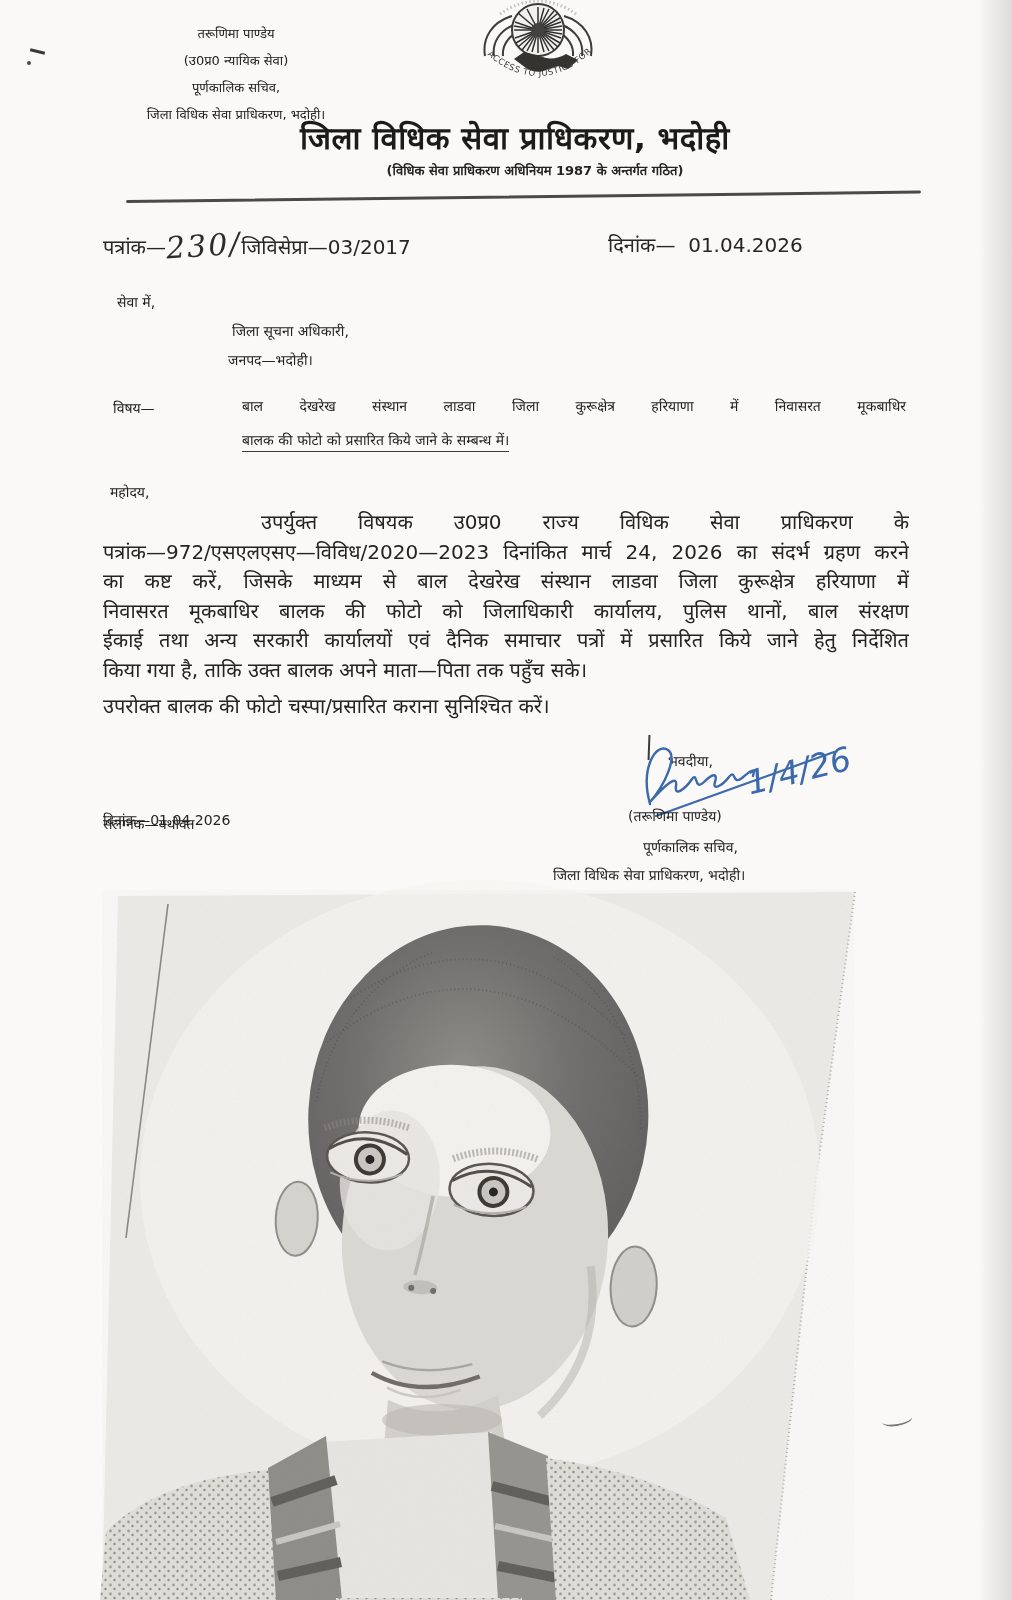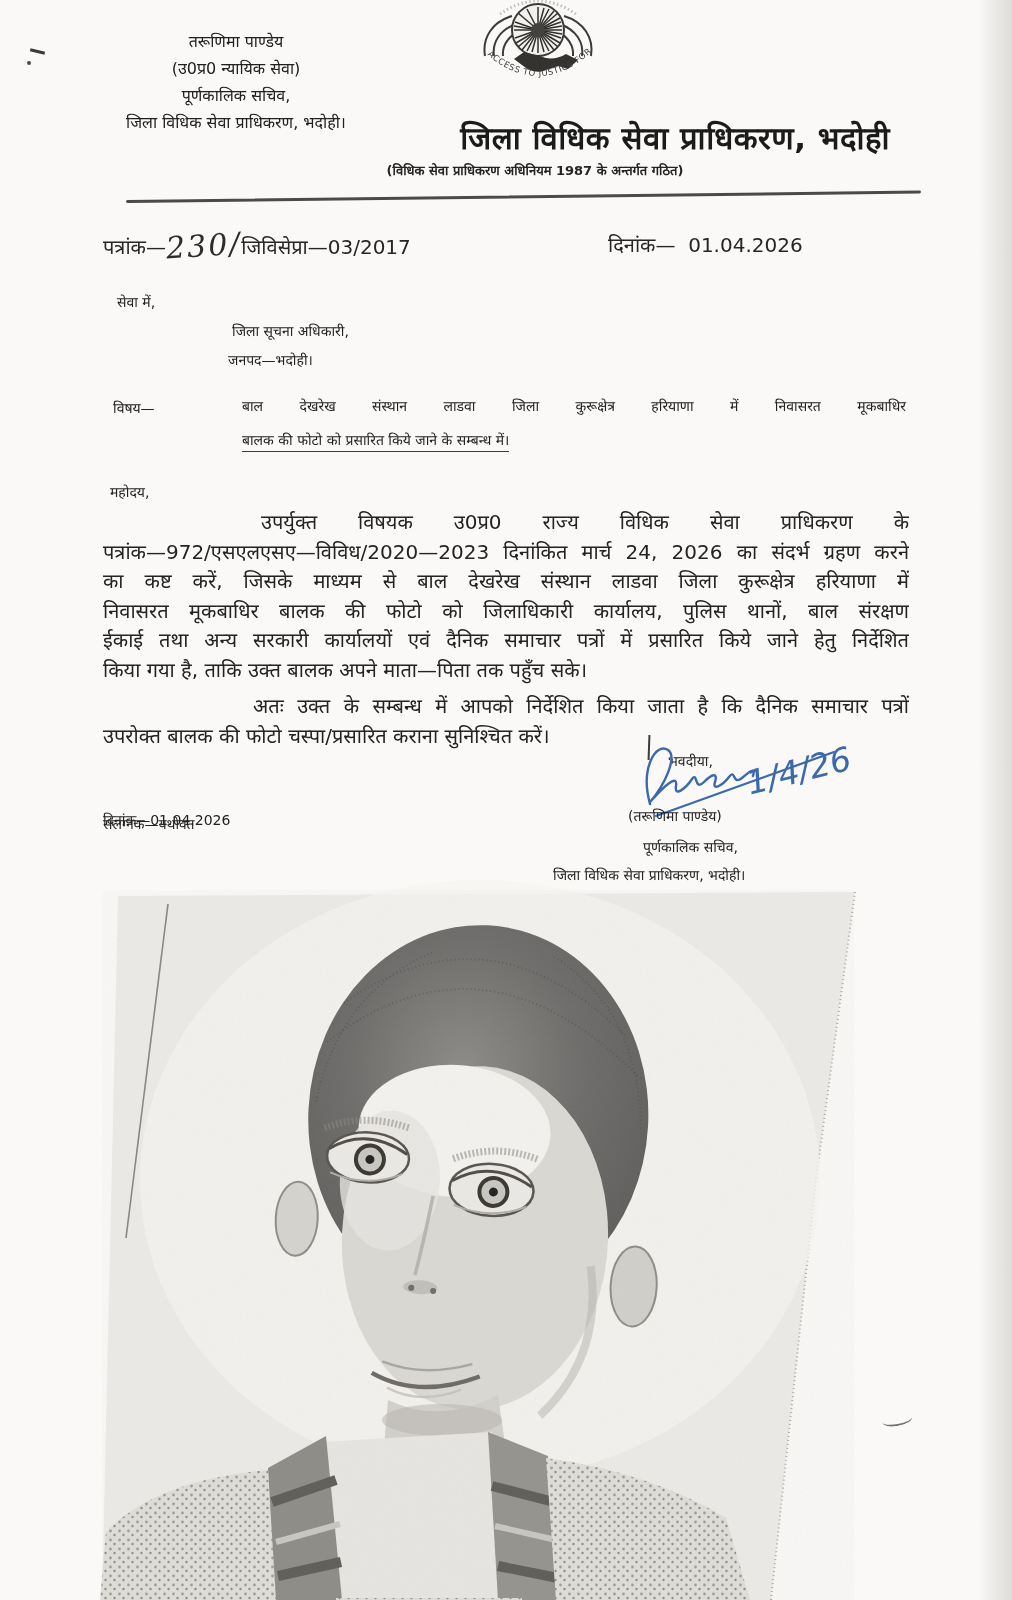"तरूणिमा पाण्डेय" .lh-block { font-size: 16px -> 13px; top: 28px -> 20px }
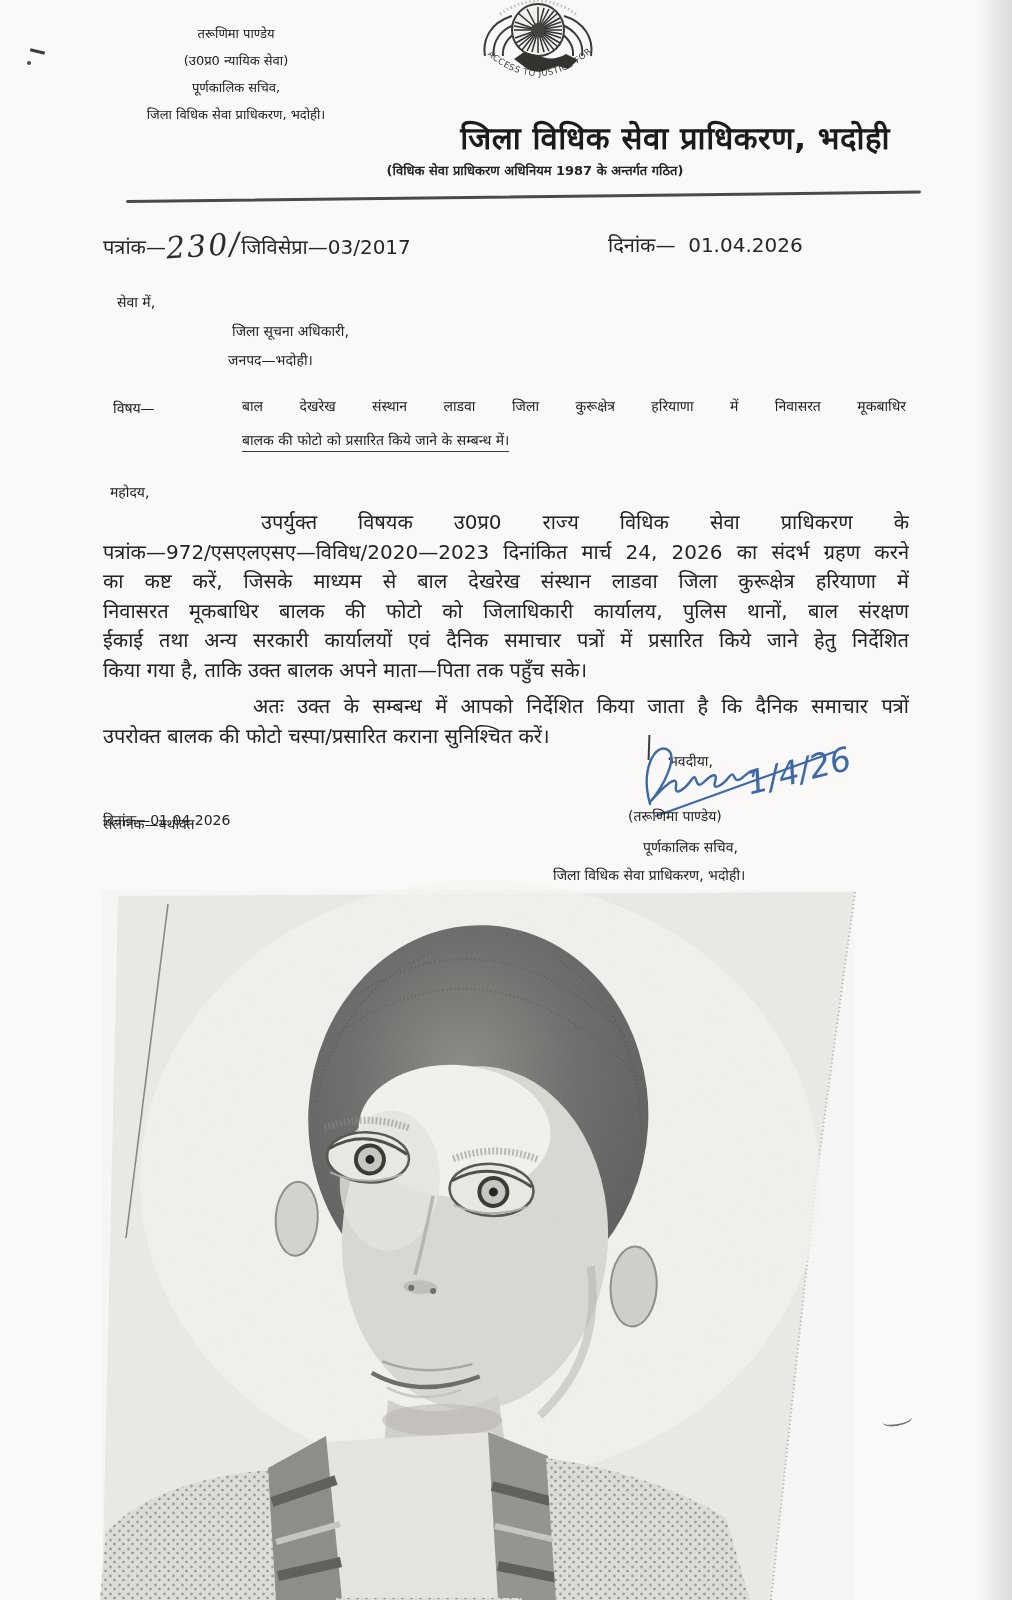"जिला विधिक सेवा प्राधिकरण, भदोही" .doc-title { text-align: right -> left }
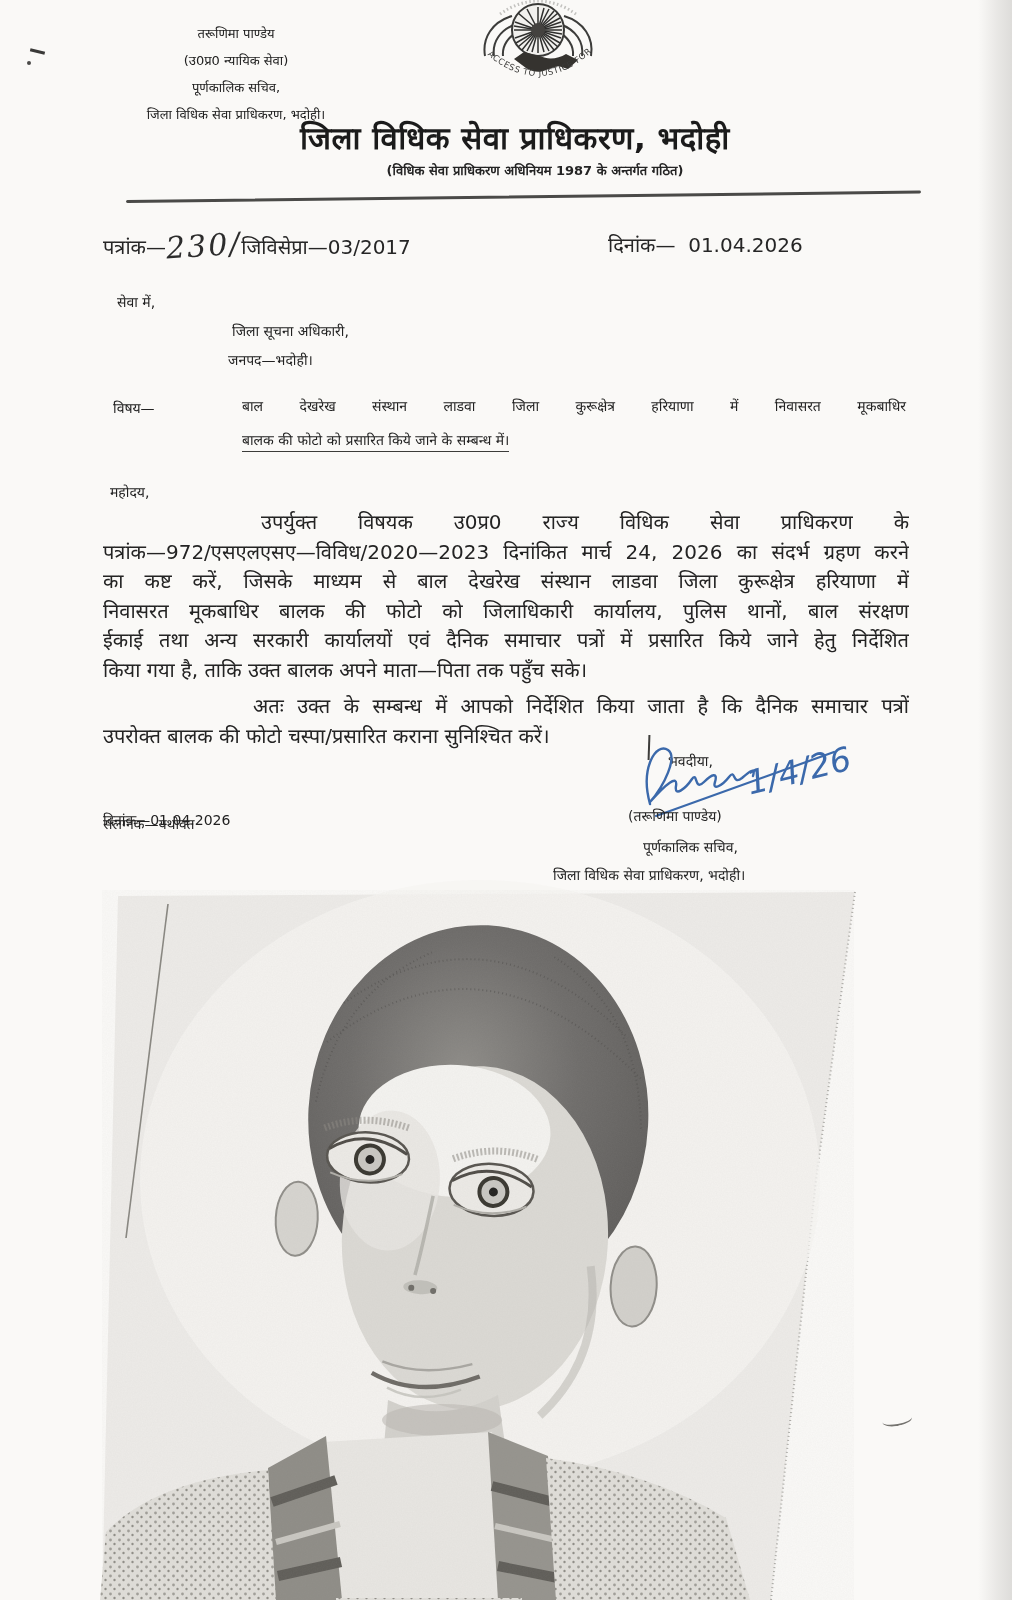"अतः उक्त के सम्बन्ध में" div.jline { html: <div>अतः उक्त के सम्बन्ध में आपको निर्देशित किया जाता है कि दैनिक समाचार पत्रों</div> -> none }
